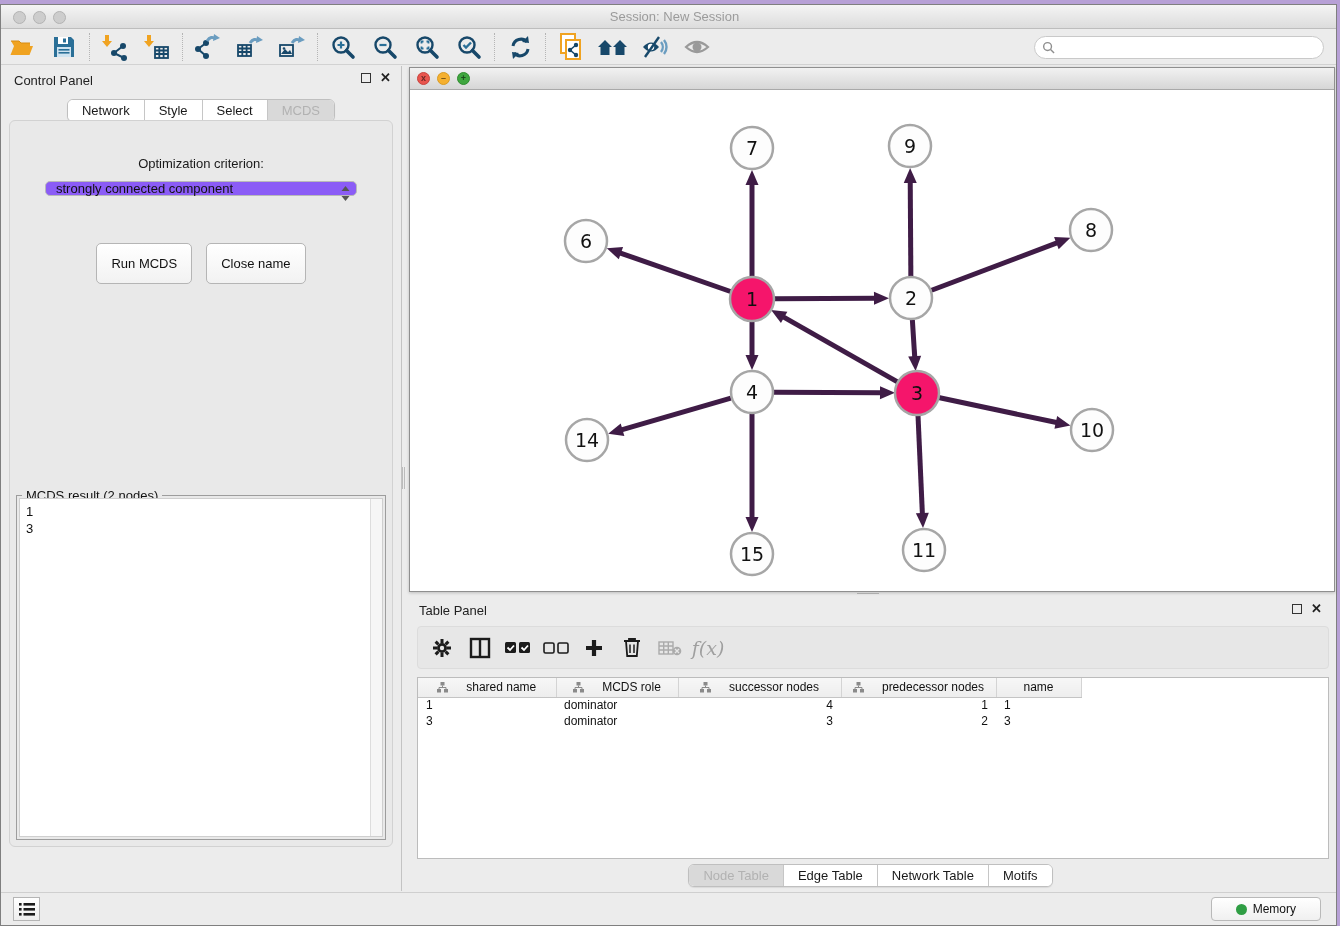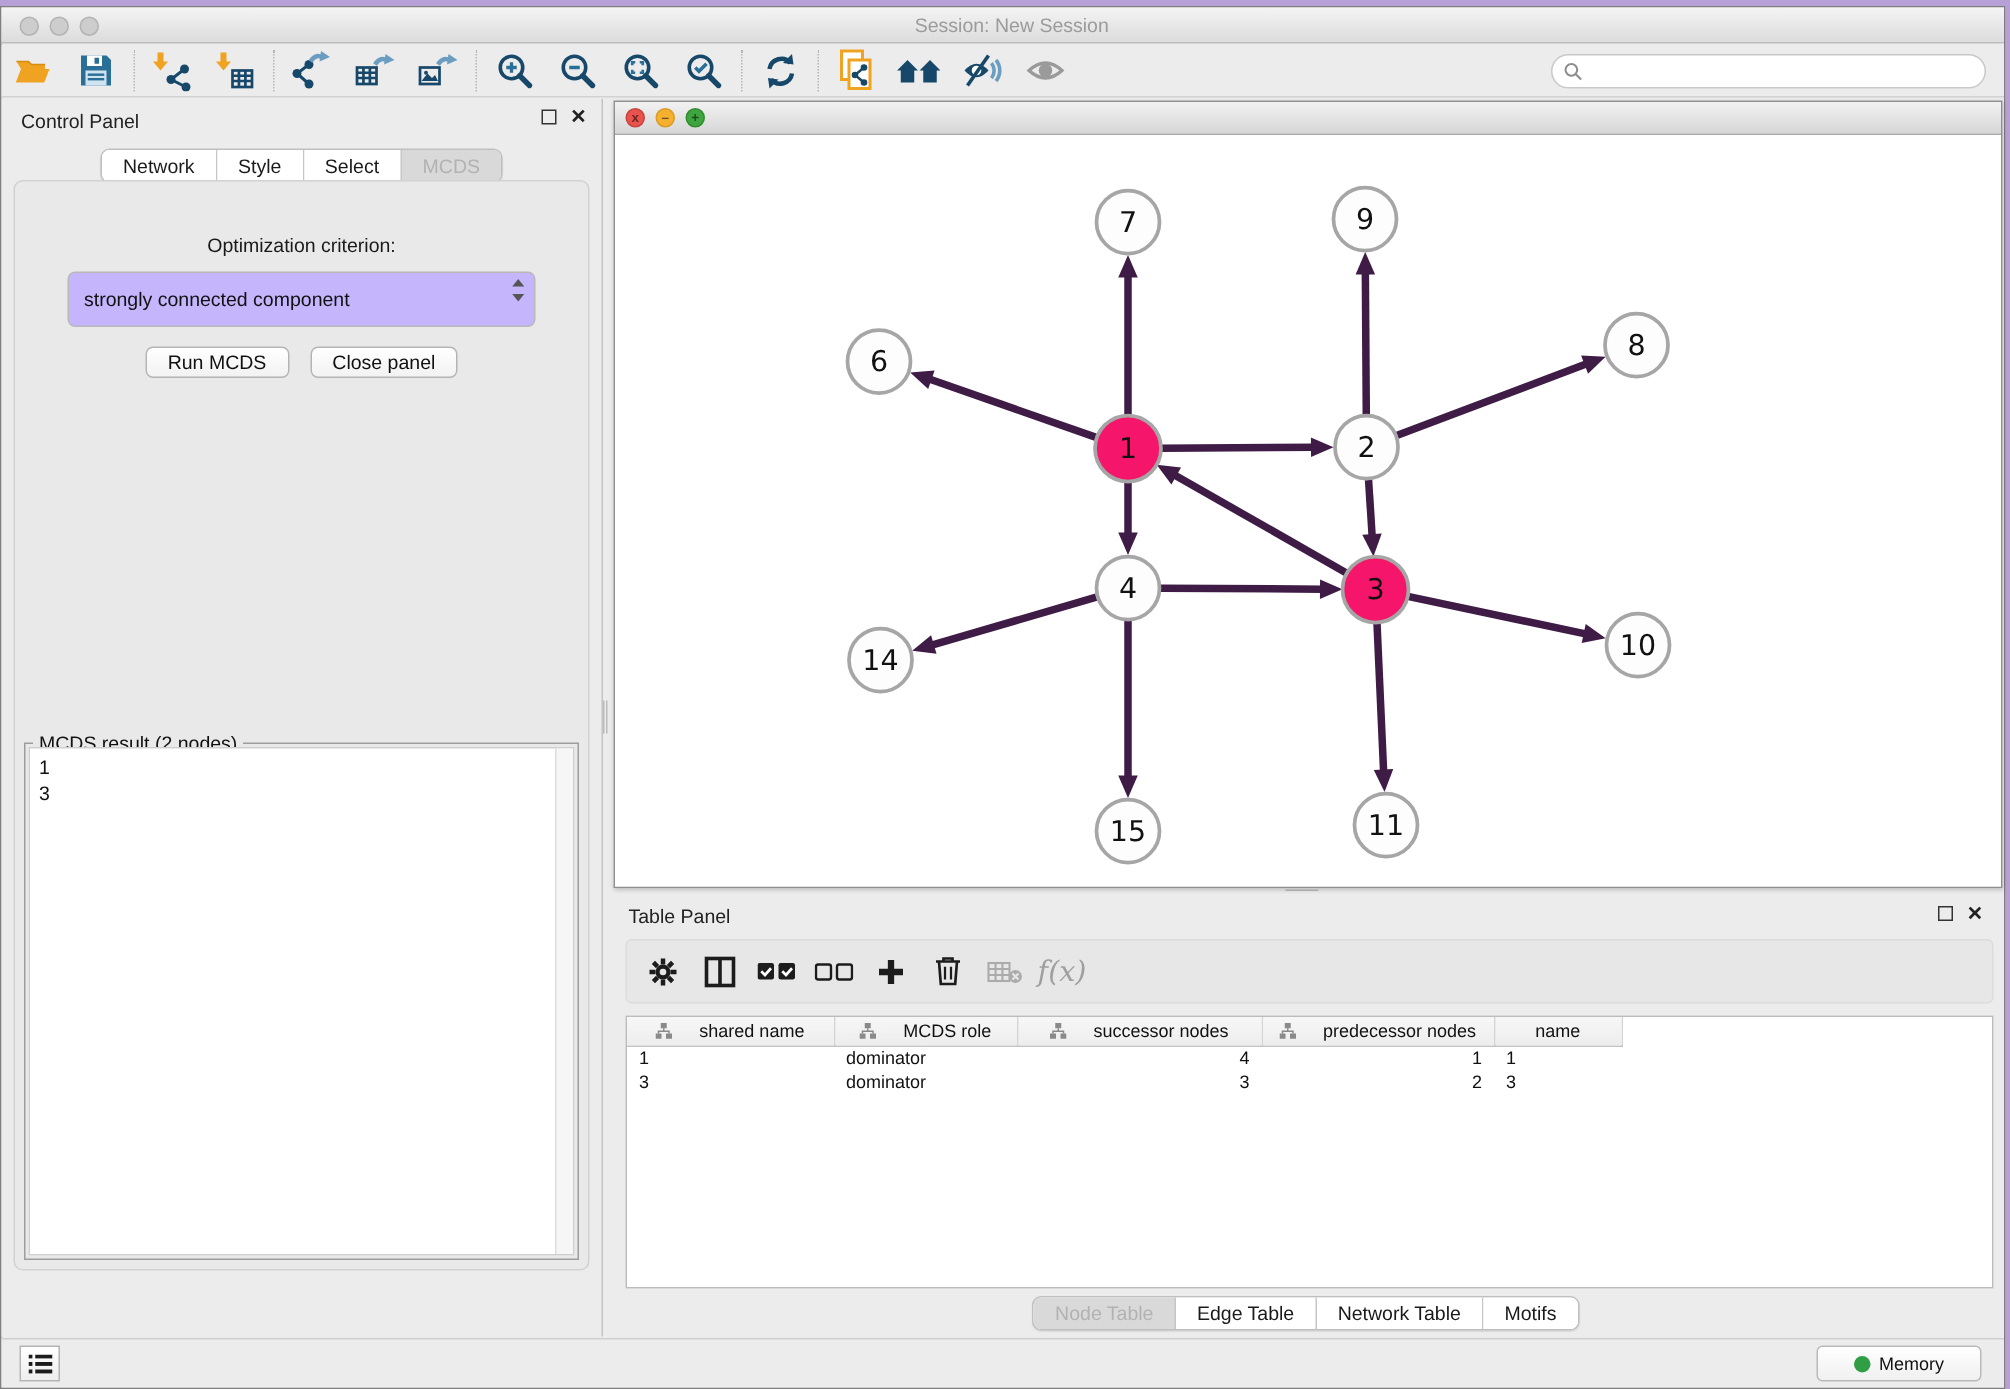"strongly connected component" .dropdown { background: #c4b5fd -> #8b5cf6; height: 37px -> 15px }
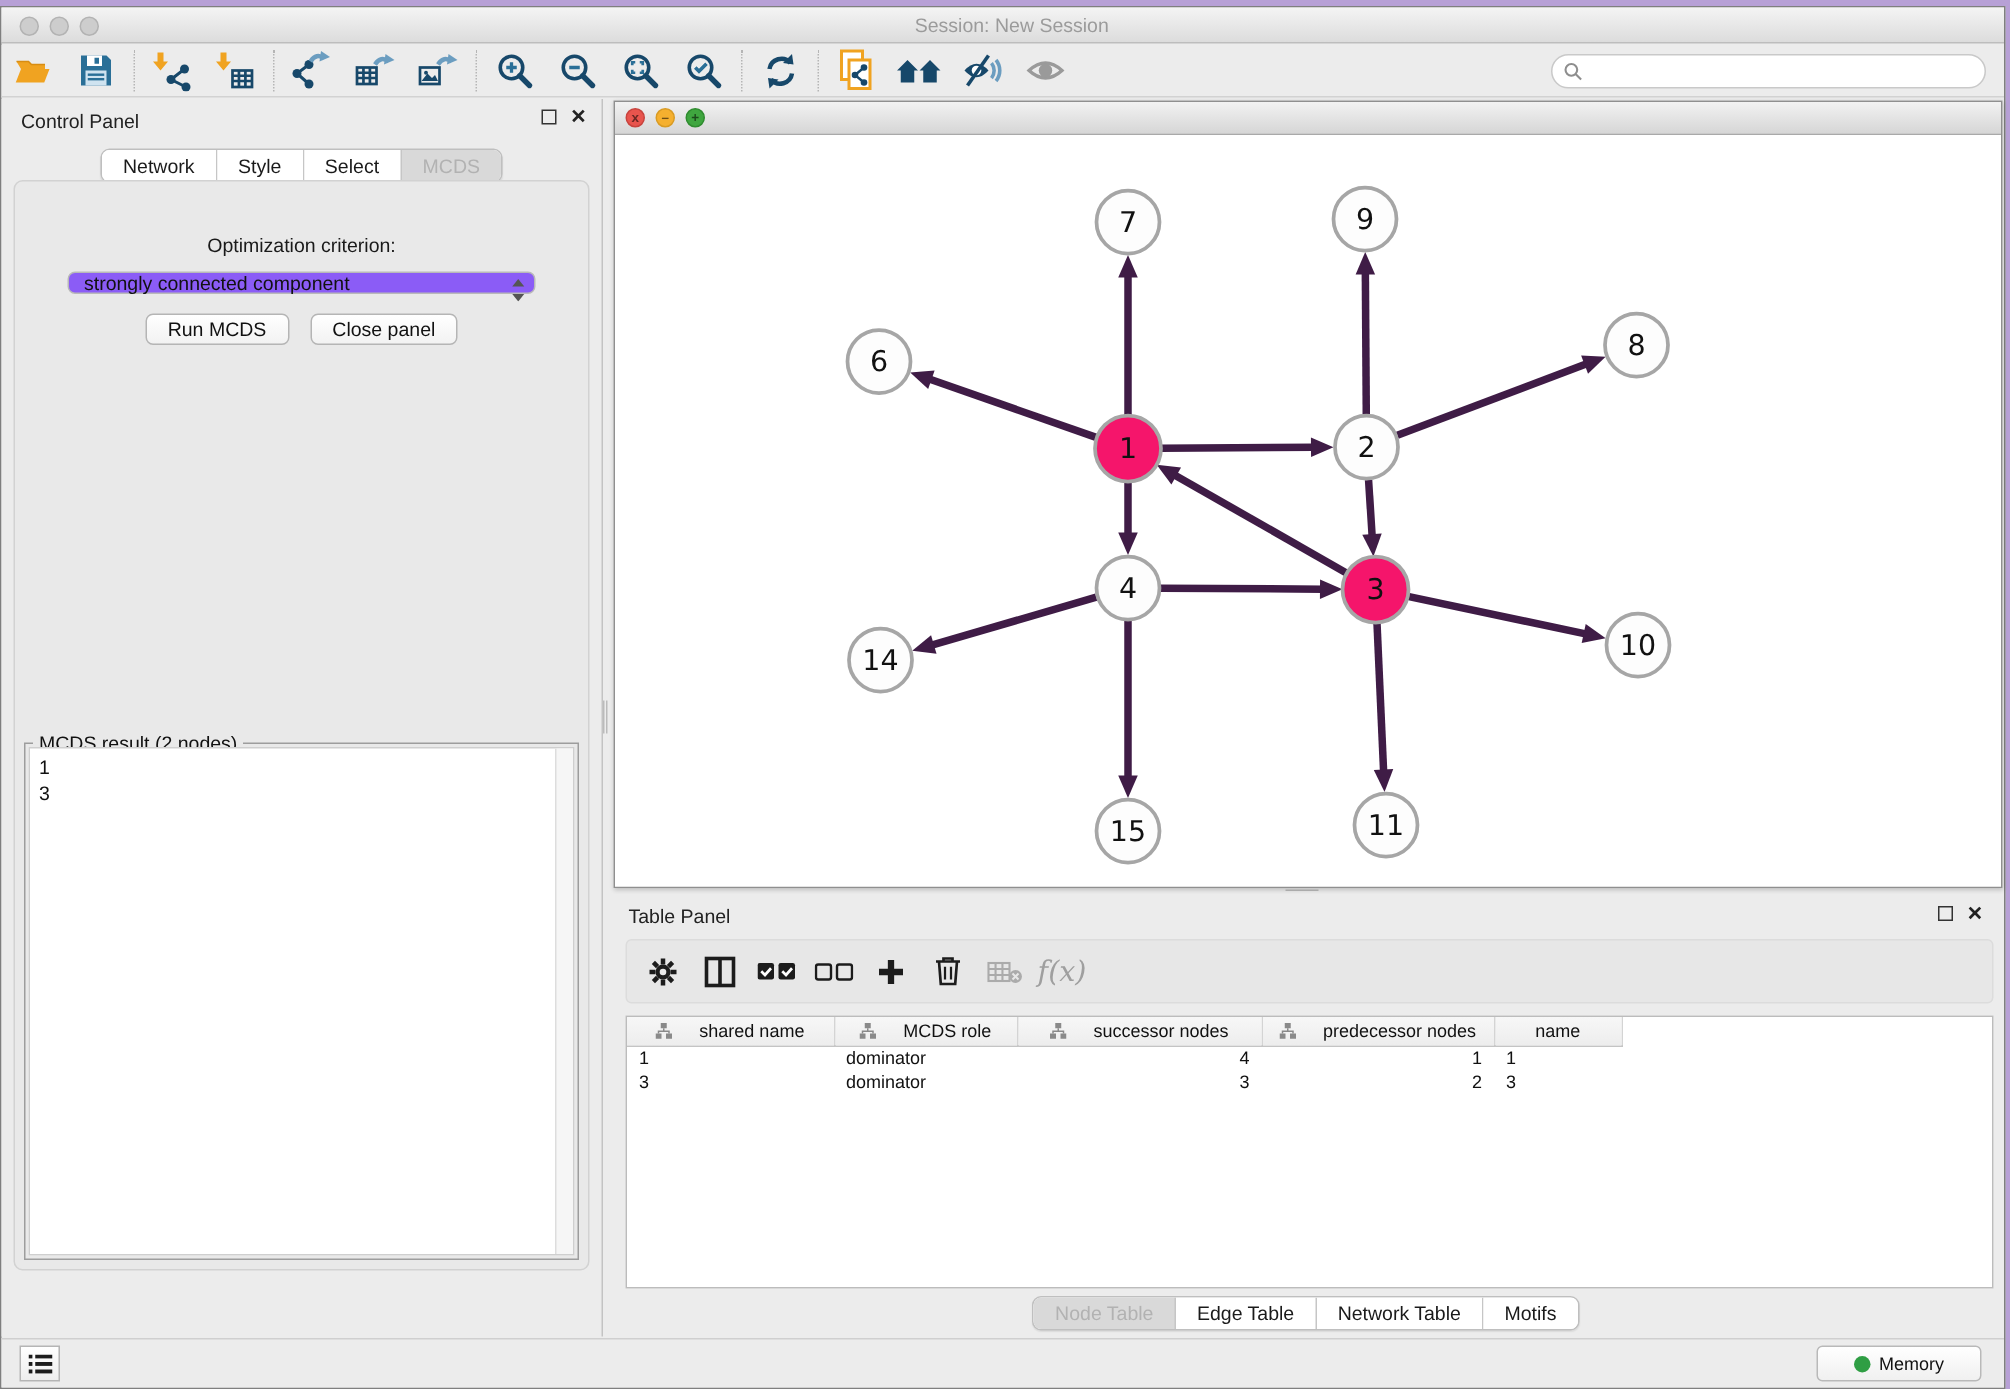"Run MCDS" .push-btn { margin-top: none -> 34px; padding: 2px 14px -> 12px 14px }
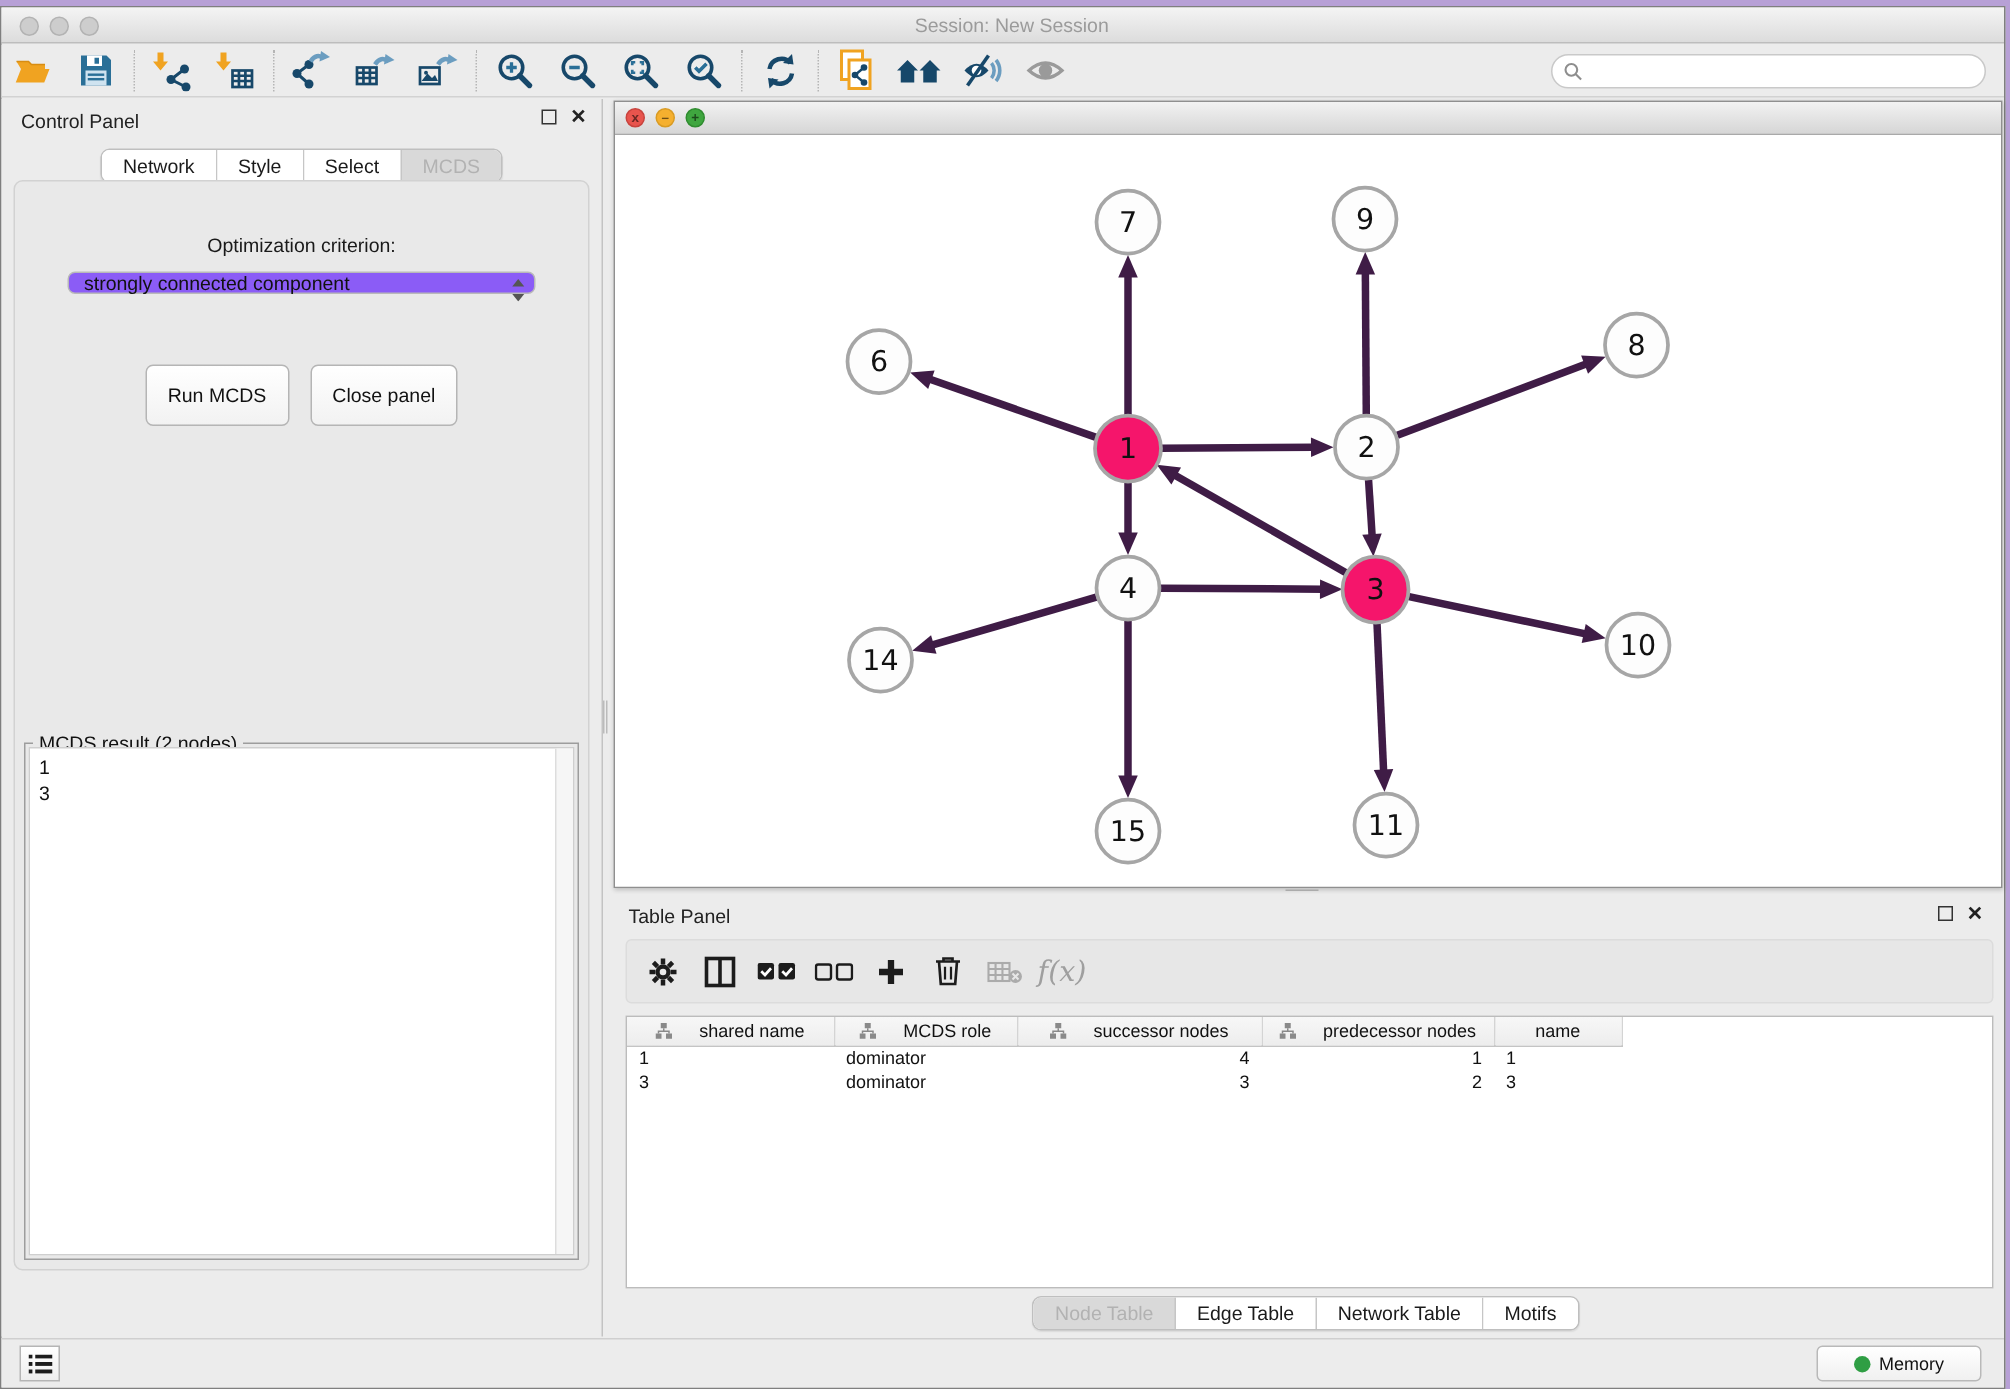"Close panel" button.push-btn { text: panel -> name }
